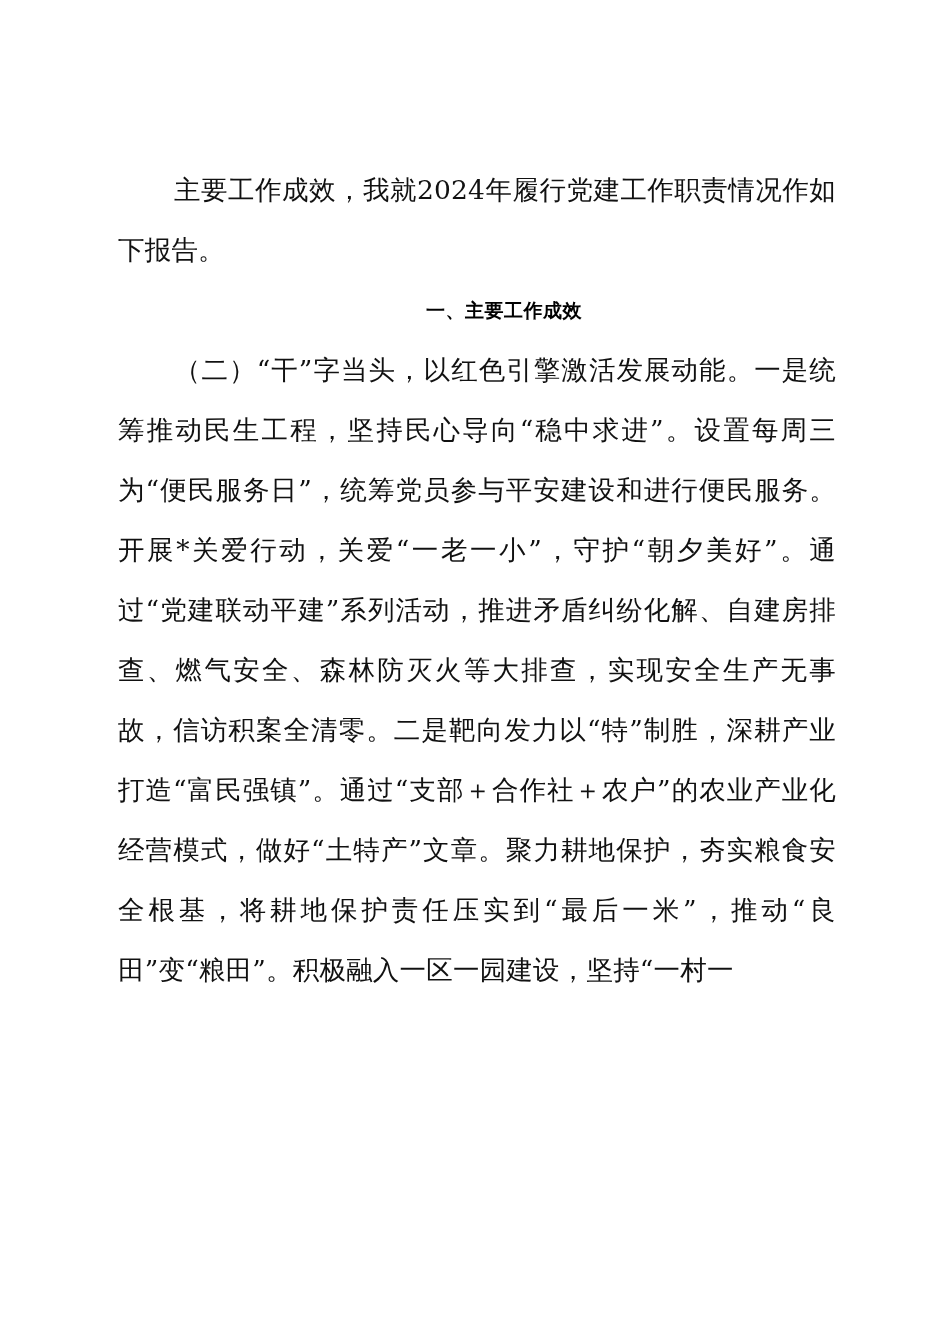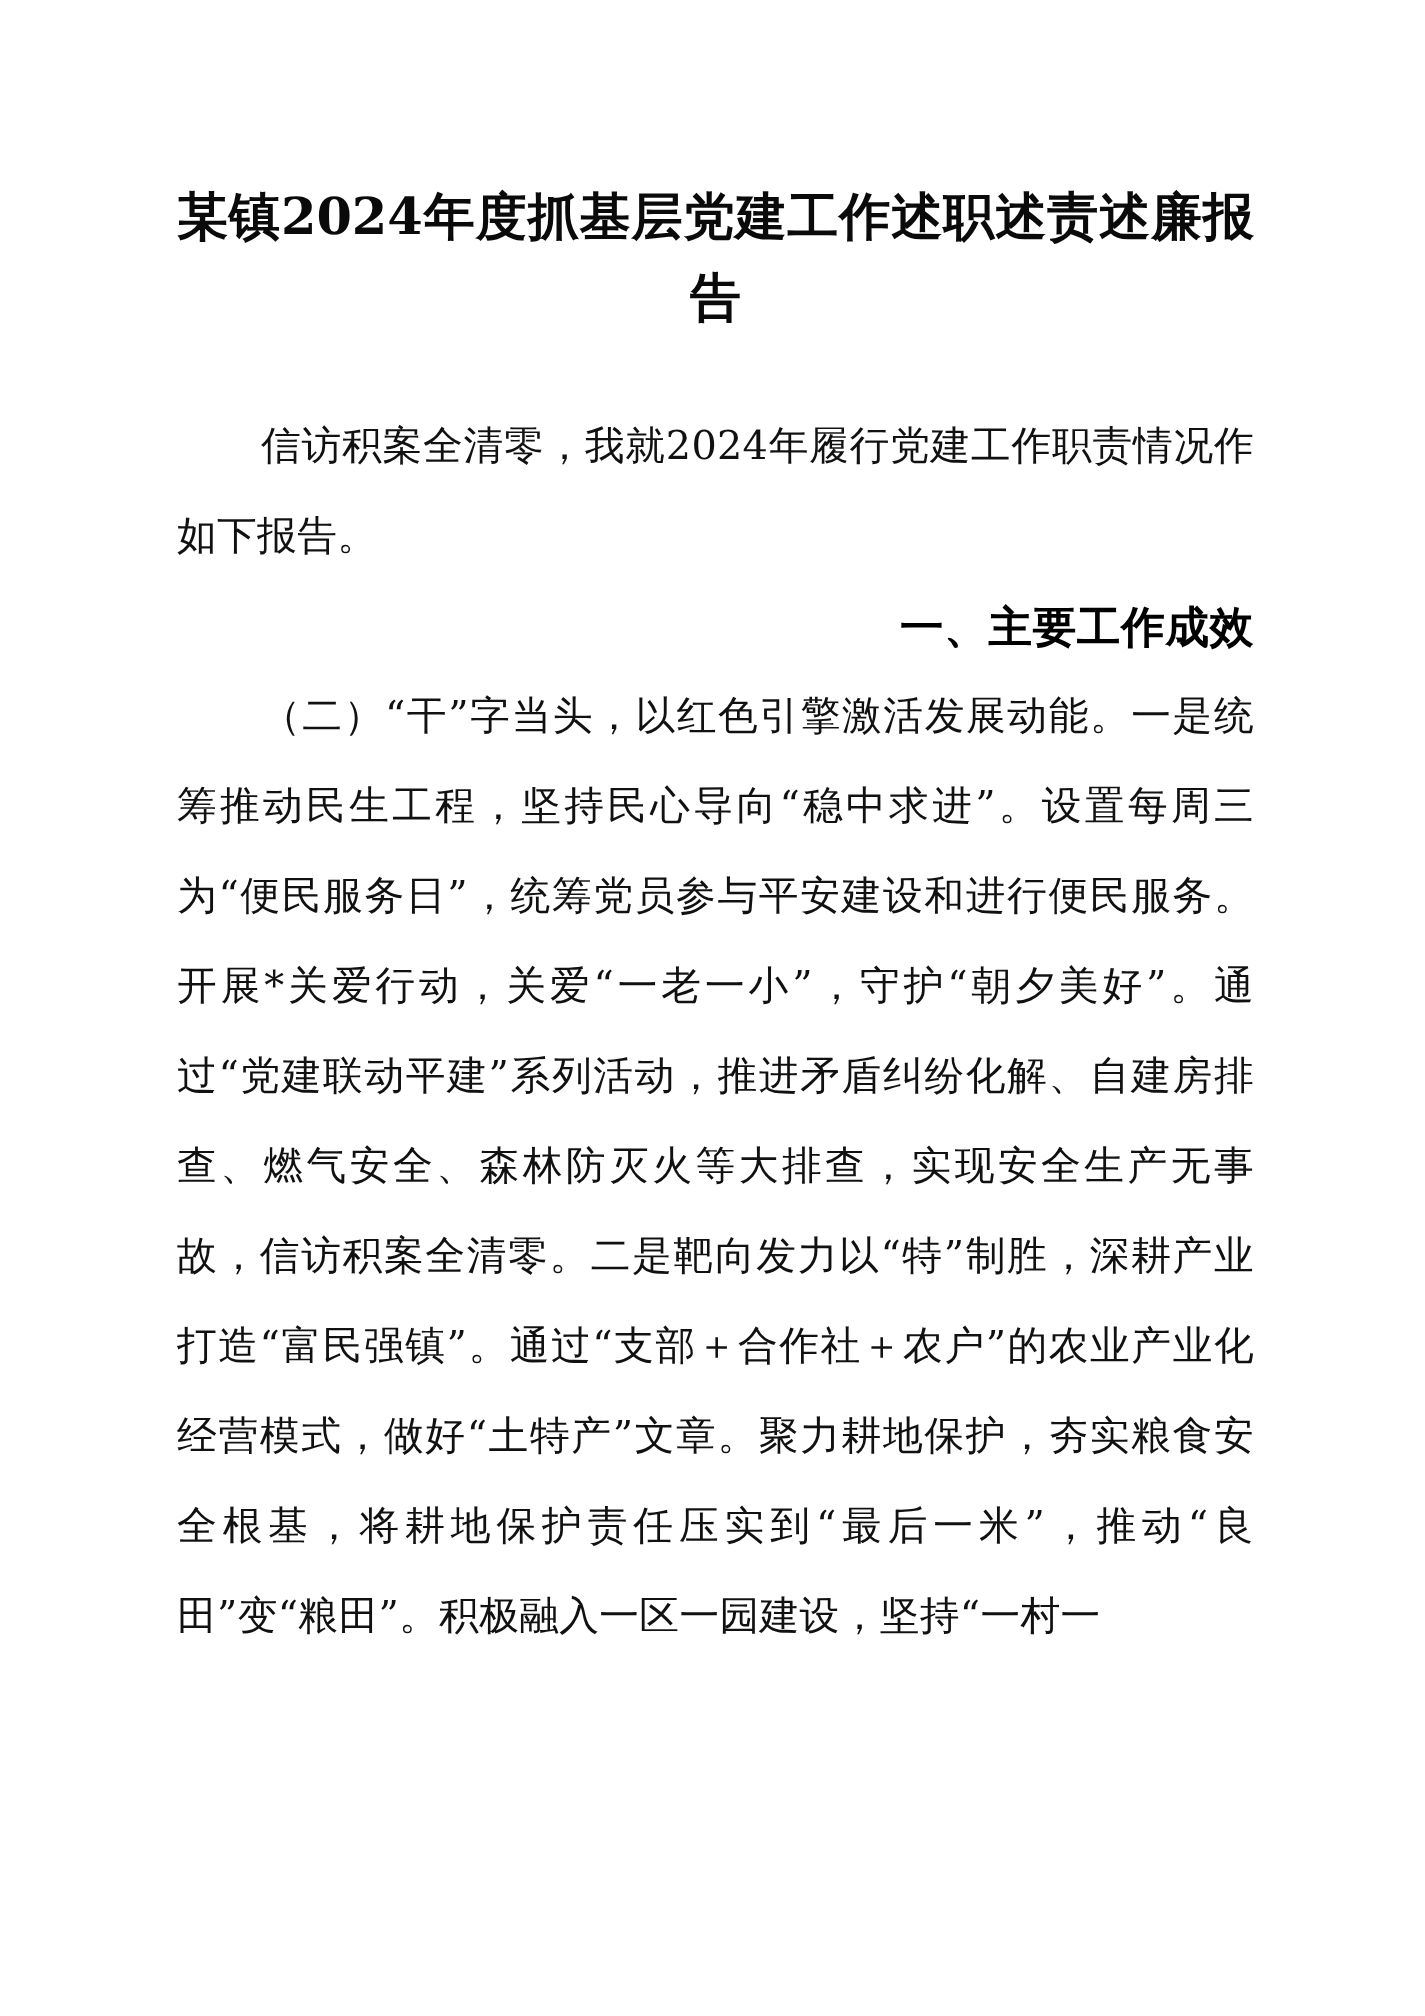"某镇2024年度抓基层党建工作述职述责述廉报告" h1.doc-title { html: <h1>某镇2024年度抓基层党建工作述职述责述廉报告</h1> -> none }
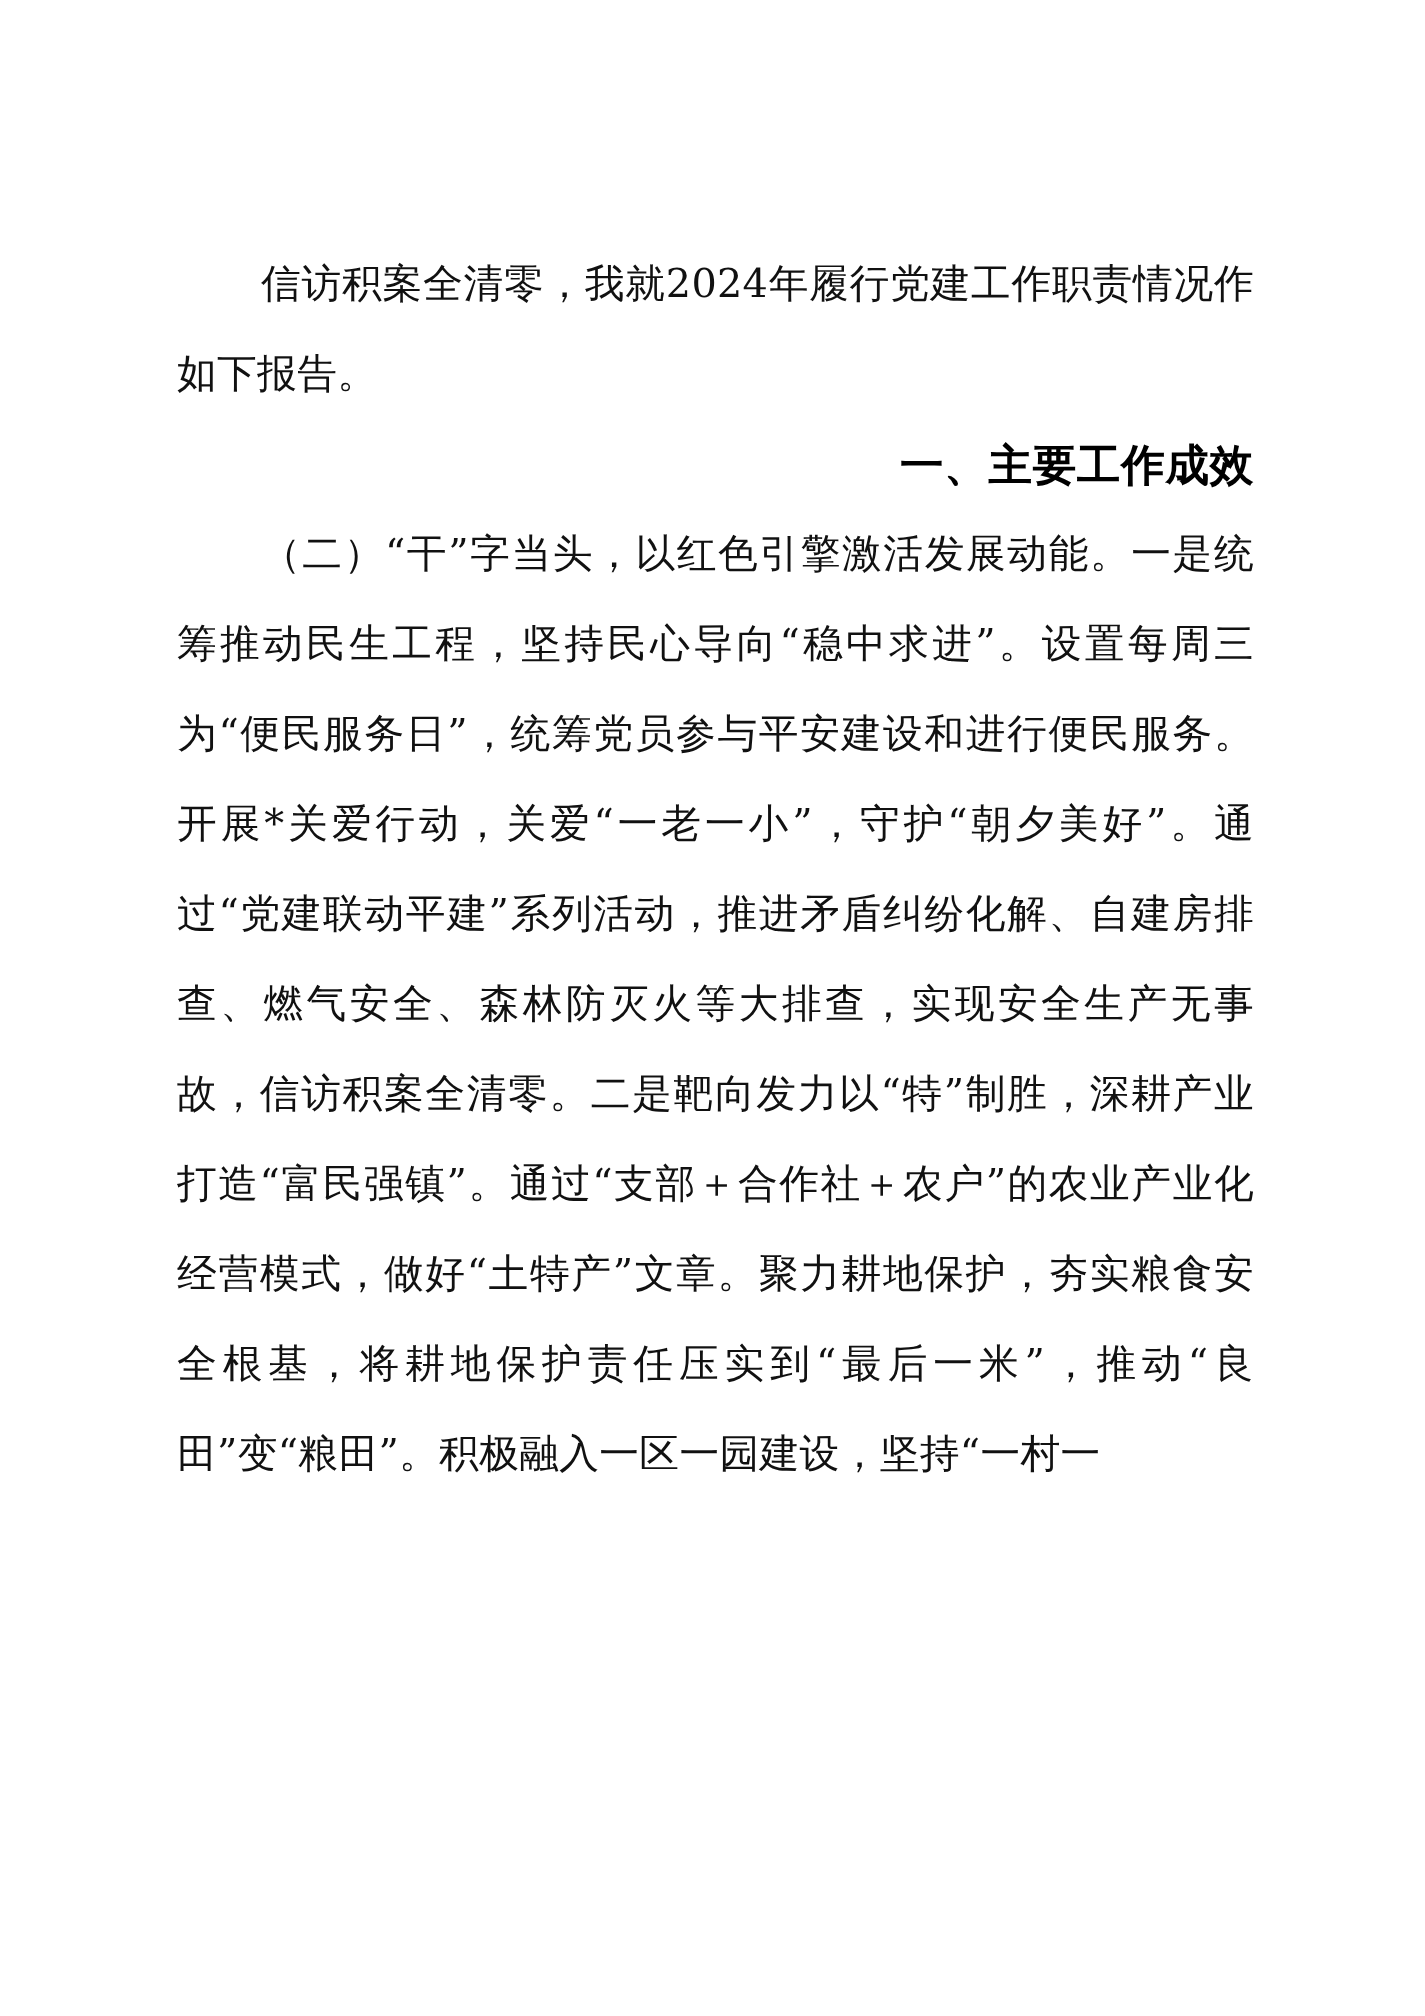"信访积案全清零，我就2024年履行党建工作职责情况作如下报告。" p.para { text: 信访积案全清零 -> 主要工作成效 }
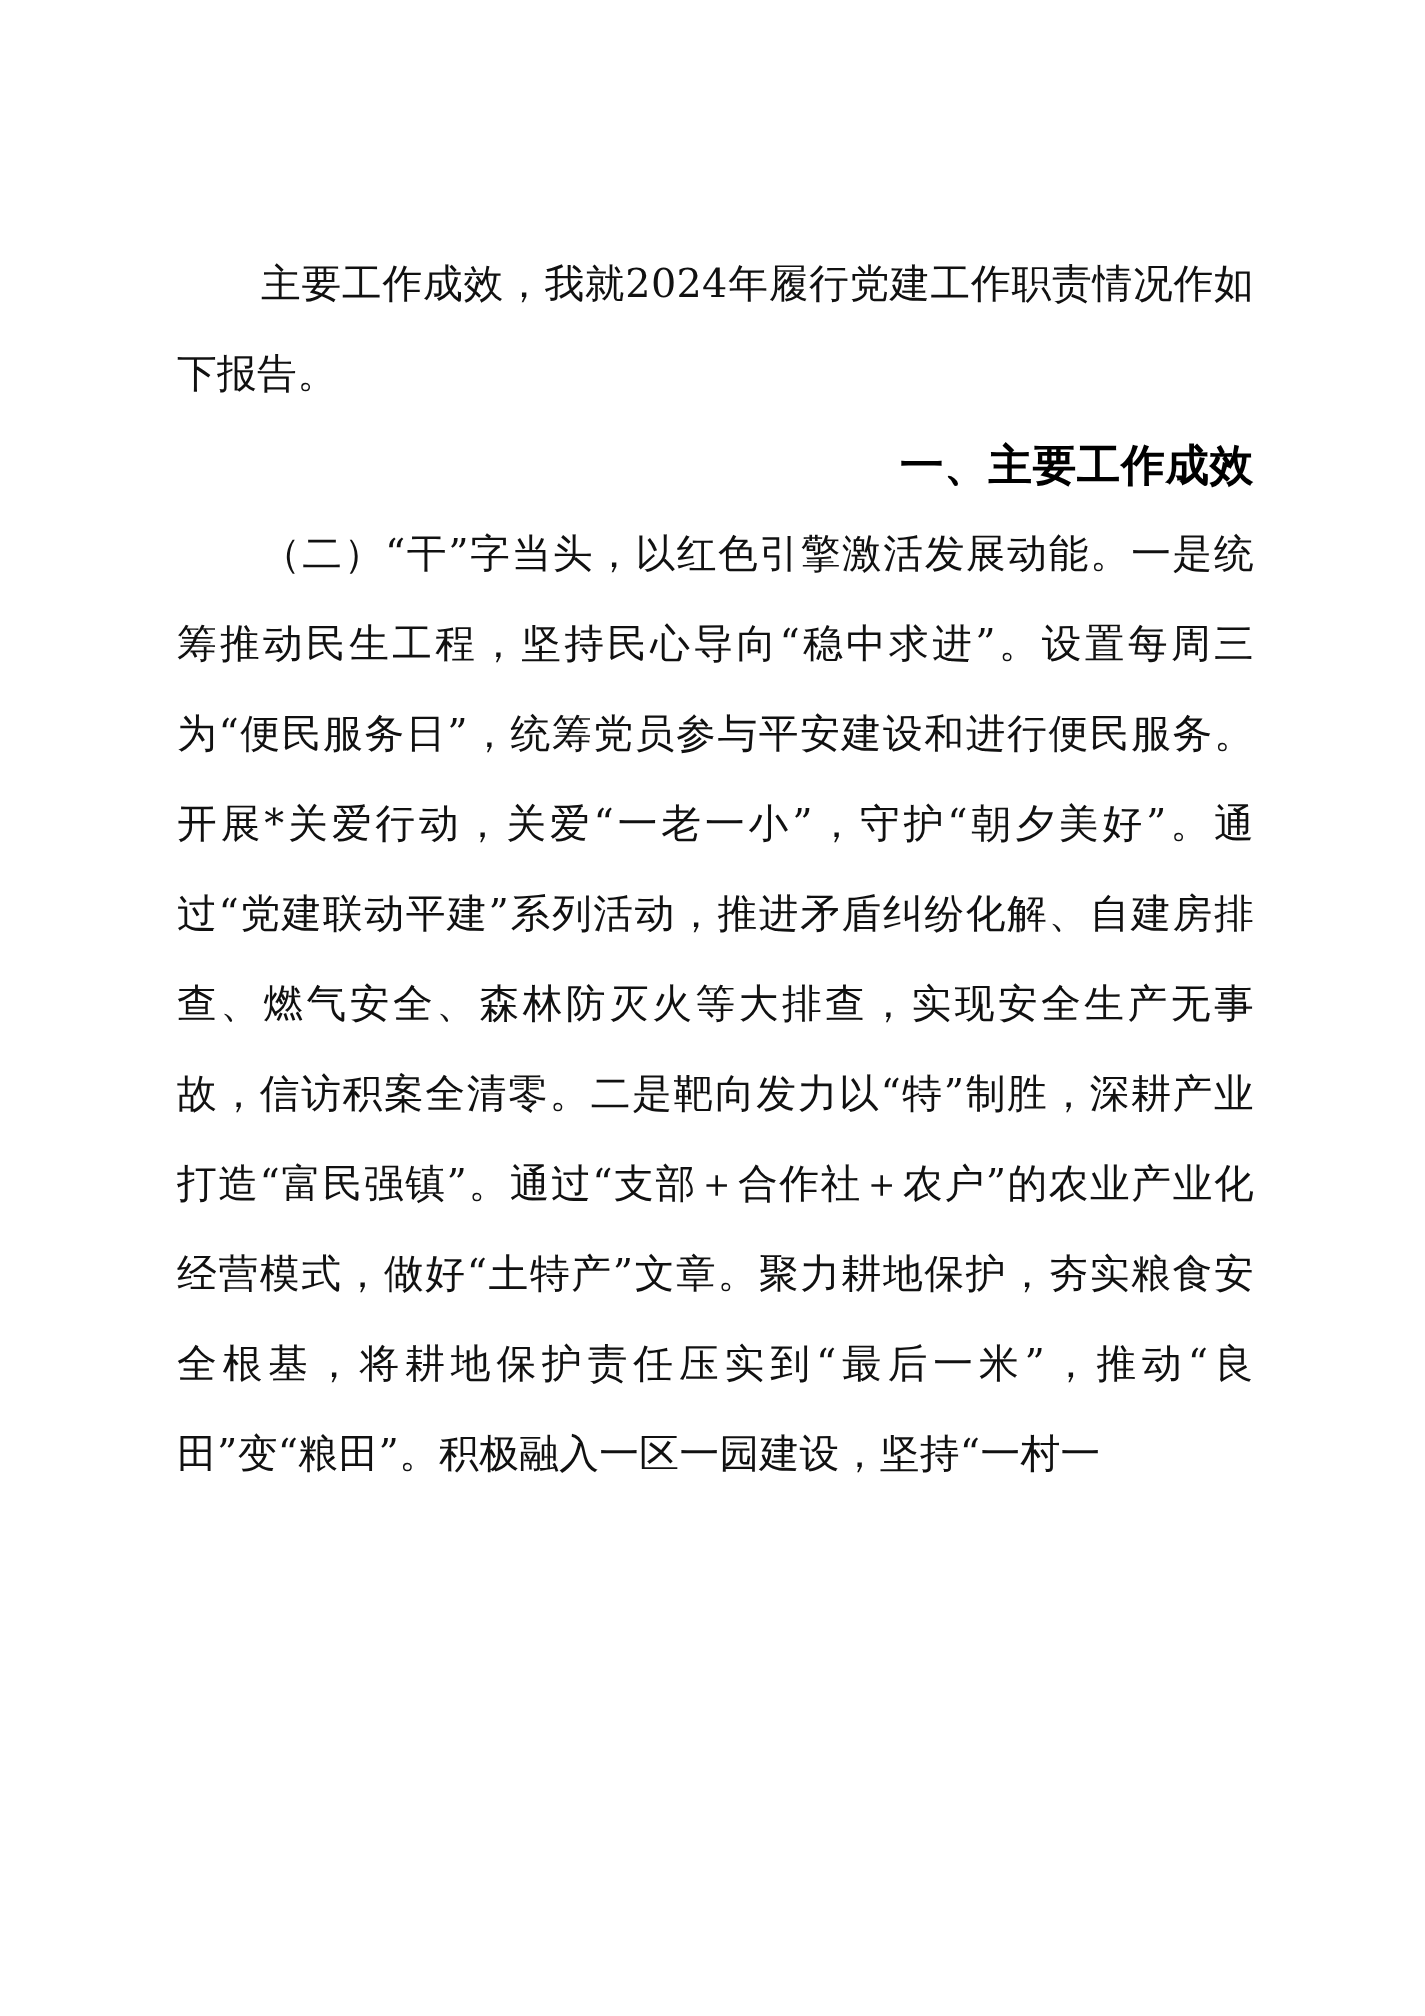"一、主要工作成效" .section-heading { font-size: 29px -> 19px; text-align: right -> center }
